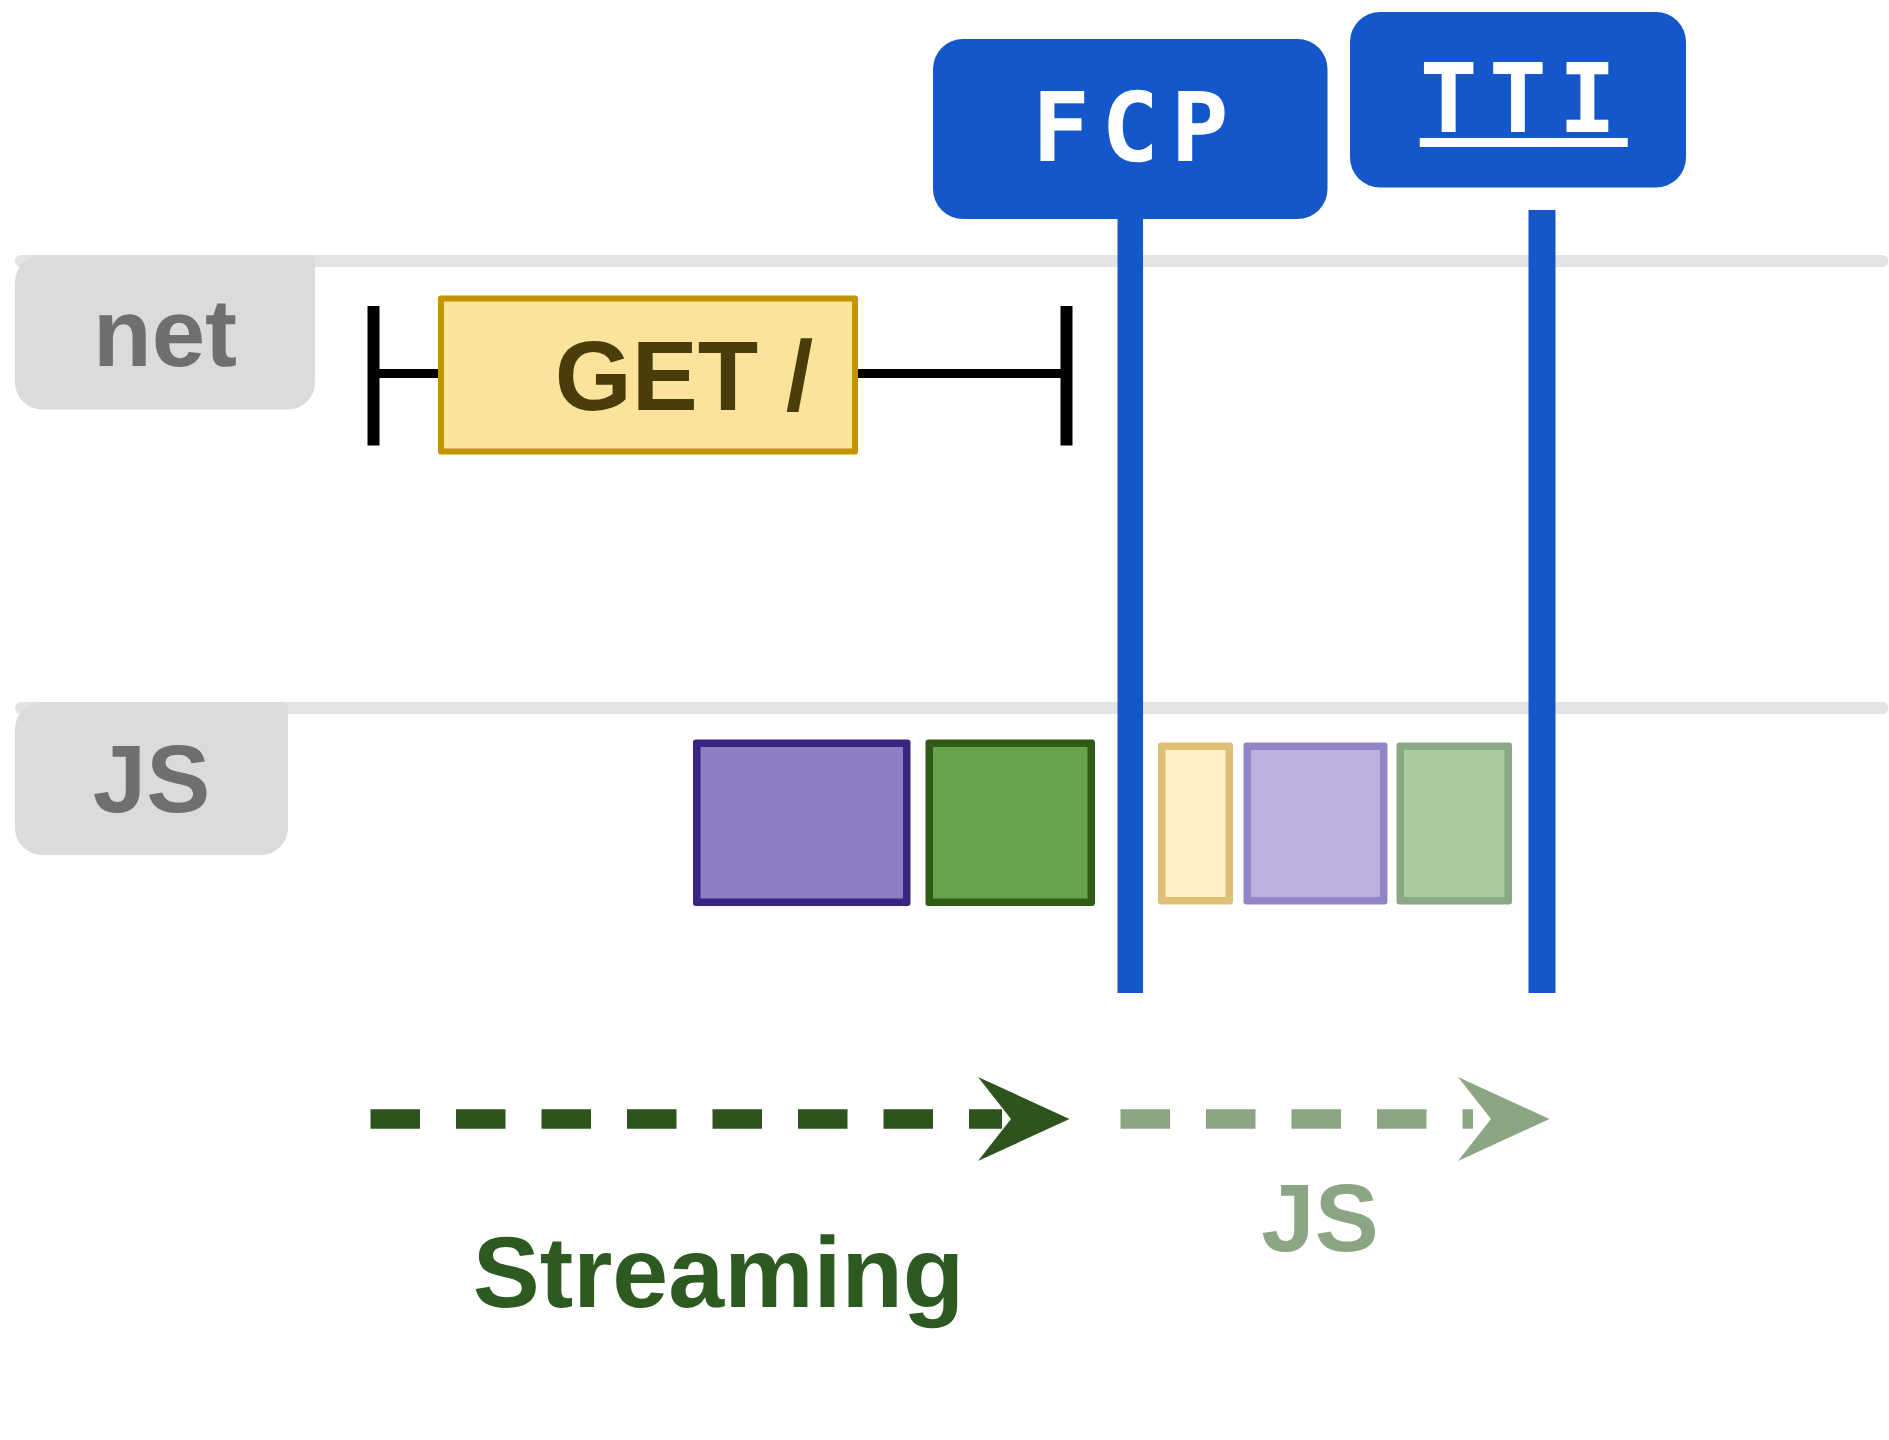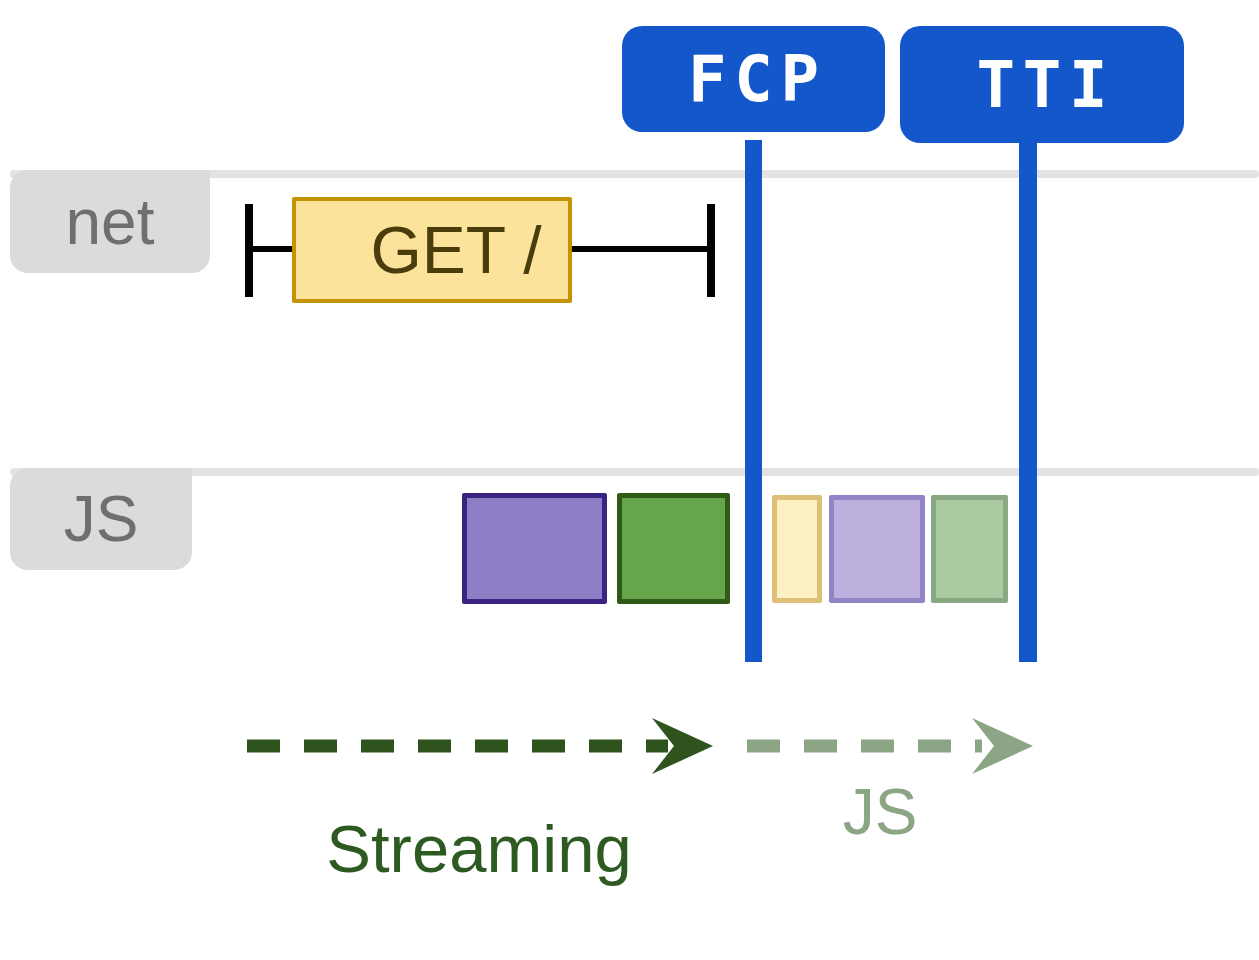"FCP" div.abs { height: 106px -> 120px }
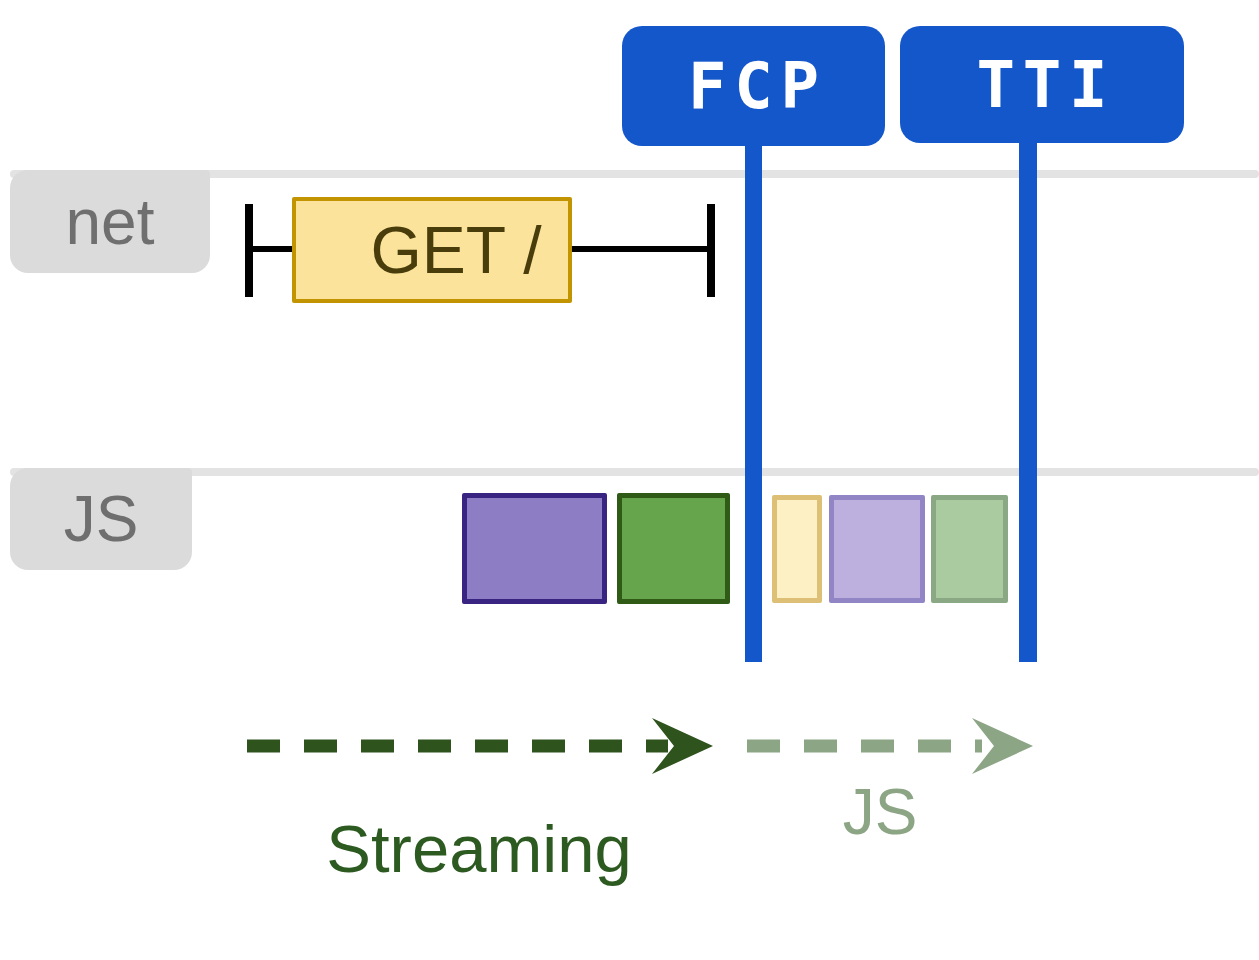"TTI" div.abs { text-decoration: none -> underline; top: 26px -> 8px; width: 284px -> 224px }
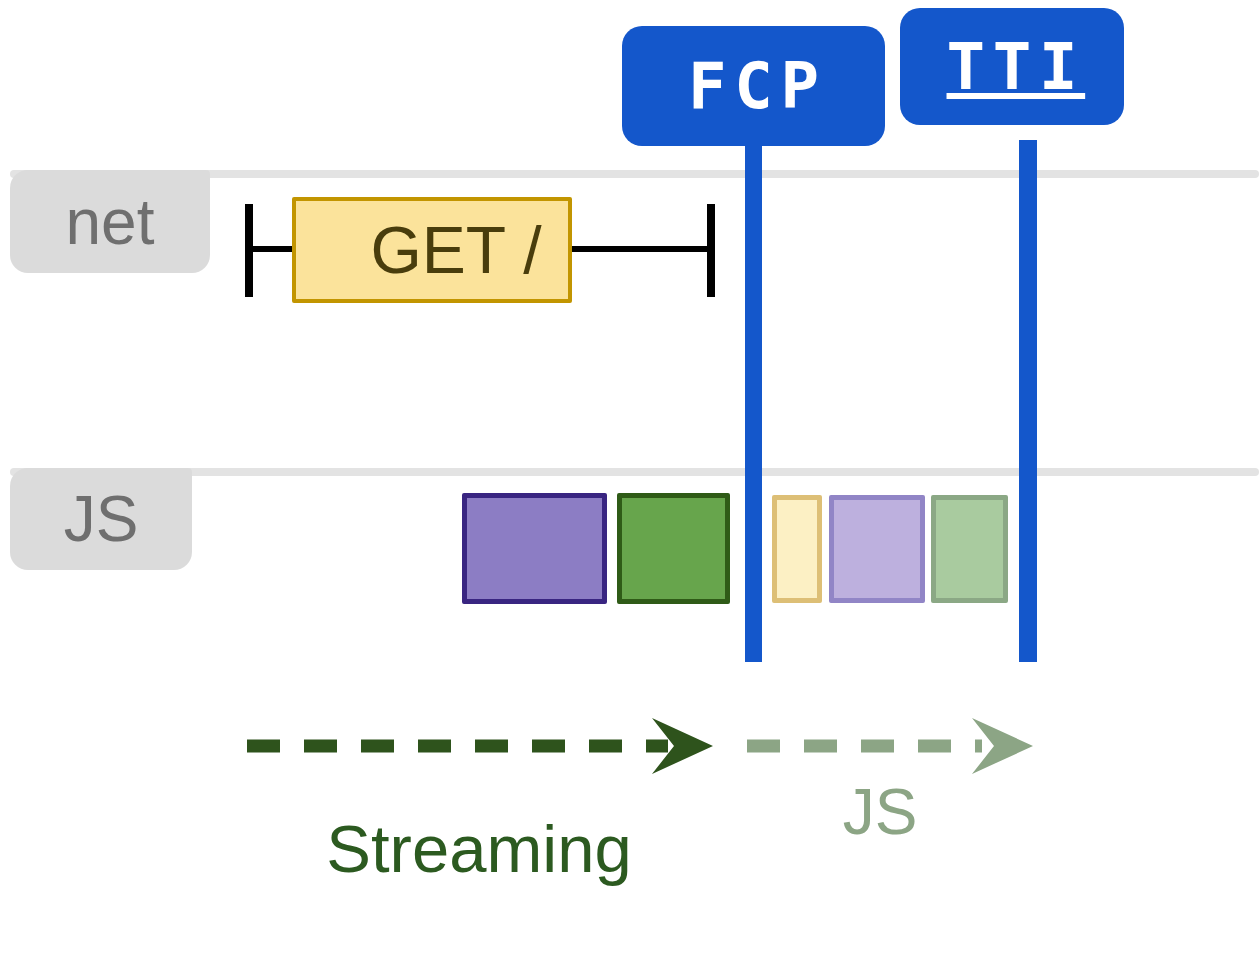"net" .abs { font-weight: none -> bold }
